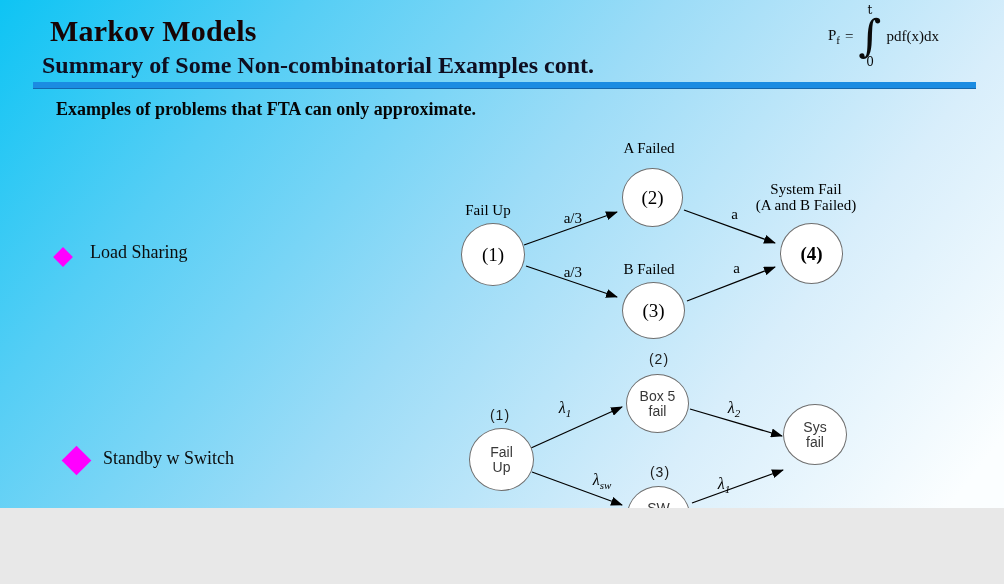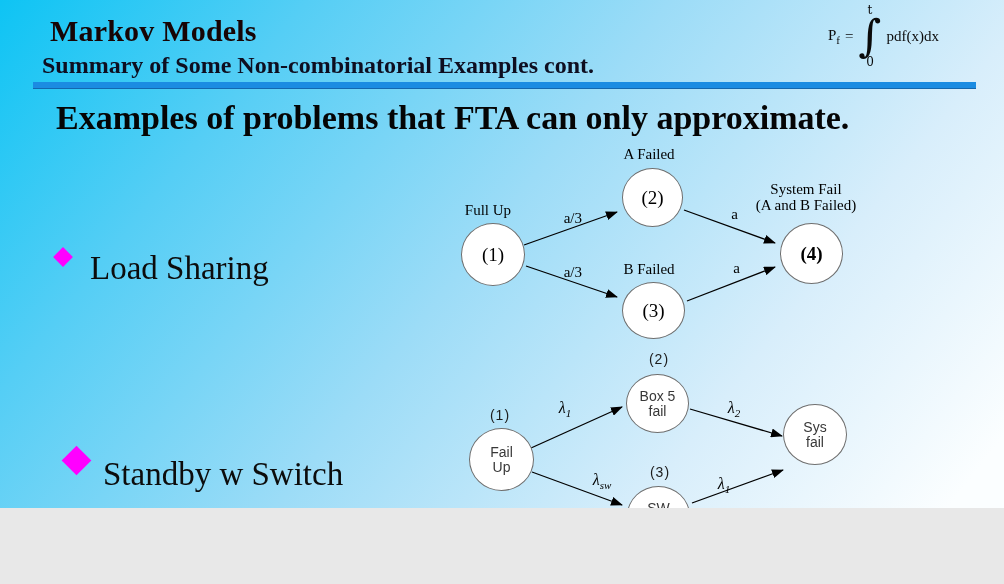"Examples of problems that FTA" .lead { font-size: 34px -> 18px }
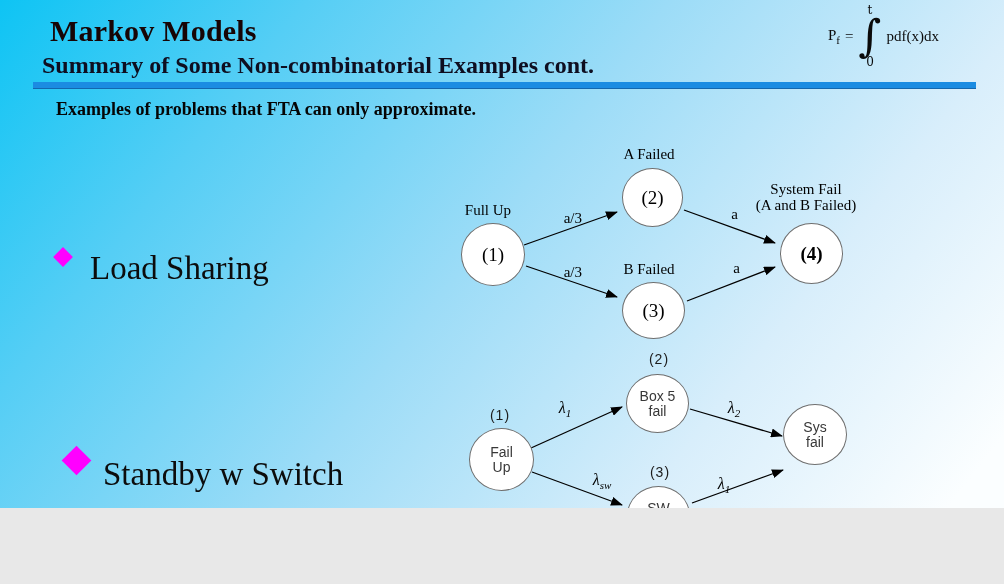"A Failed" div.abs { top: 146px -> 140px }
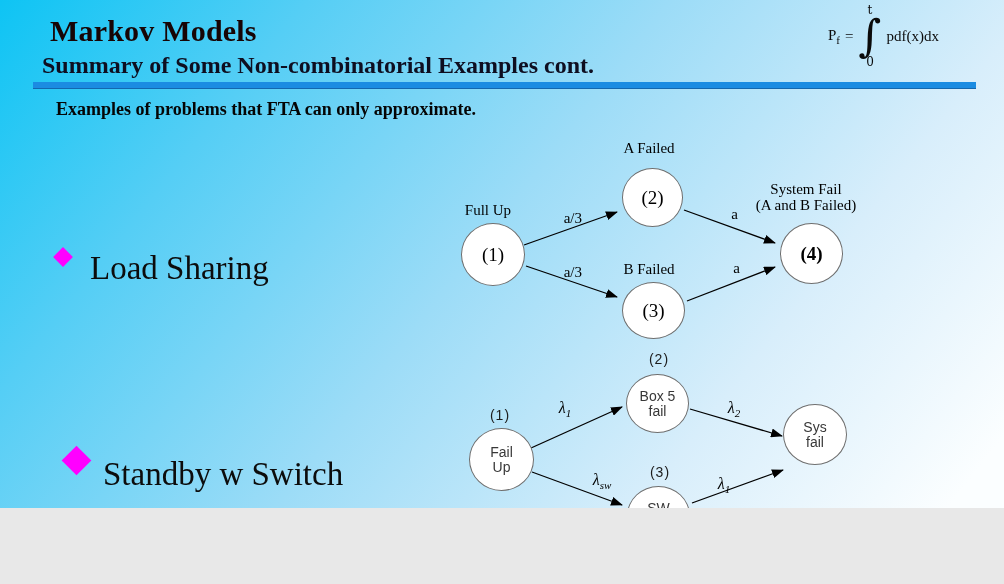"Full Up" div.abs { text: Full -> Fail }
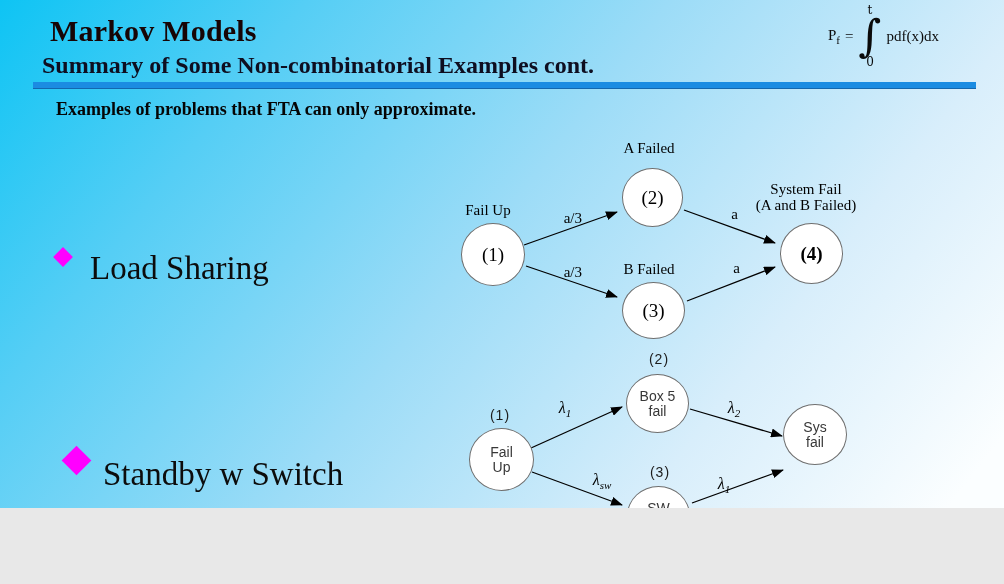"Load Sharing" .bullet-label { font-size: 33px -> 18px; margin-top: 8px -> none }
